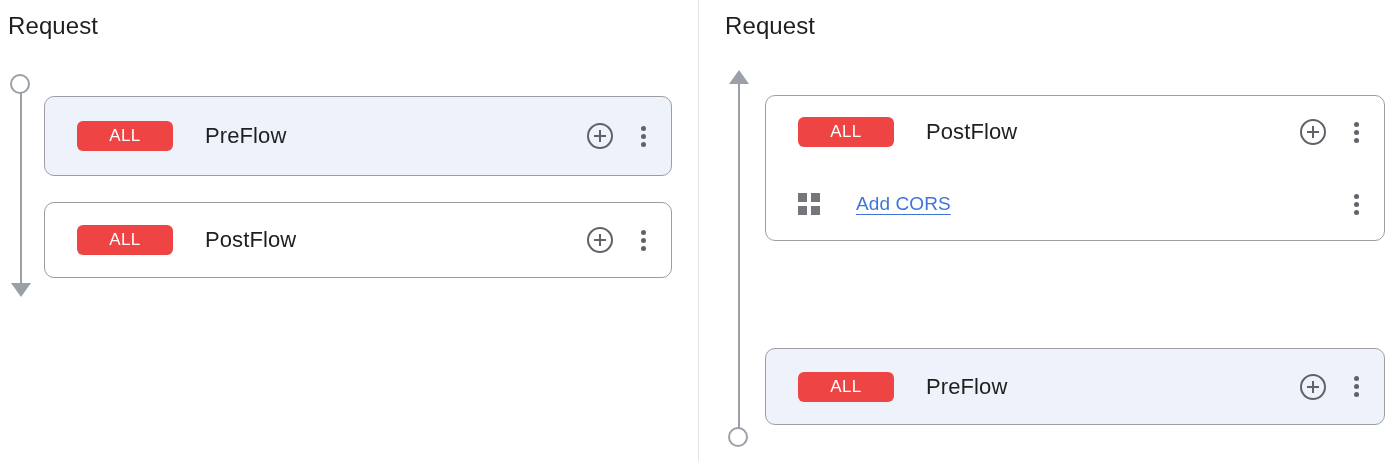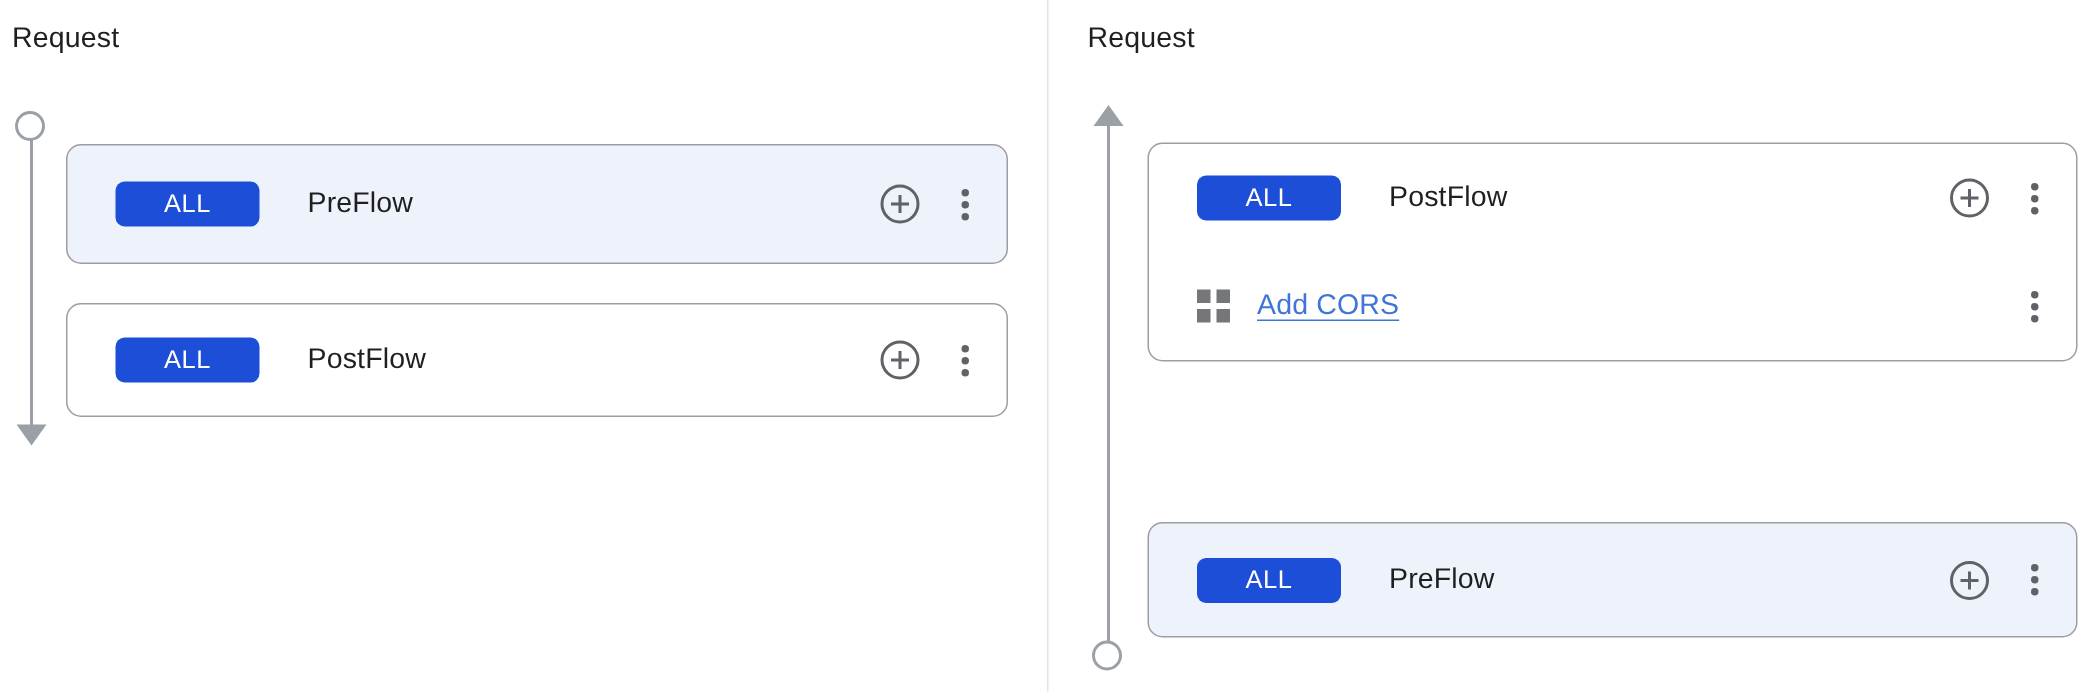"Request" .panel-title { font-size: 19px -> 24px }
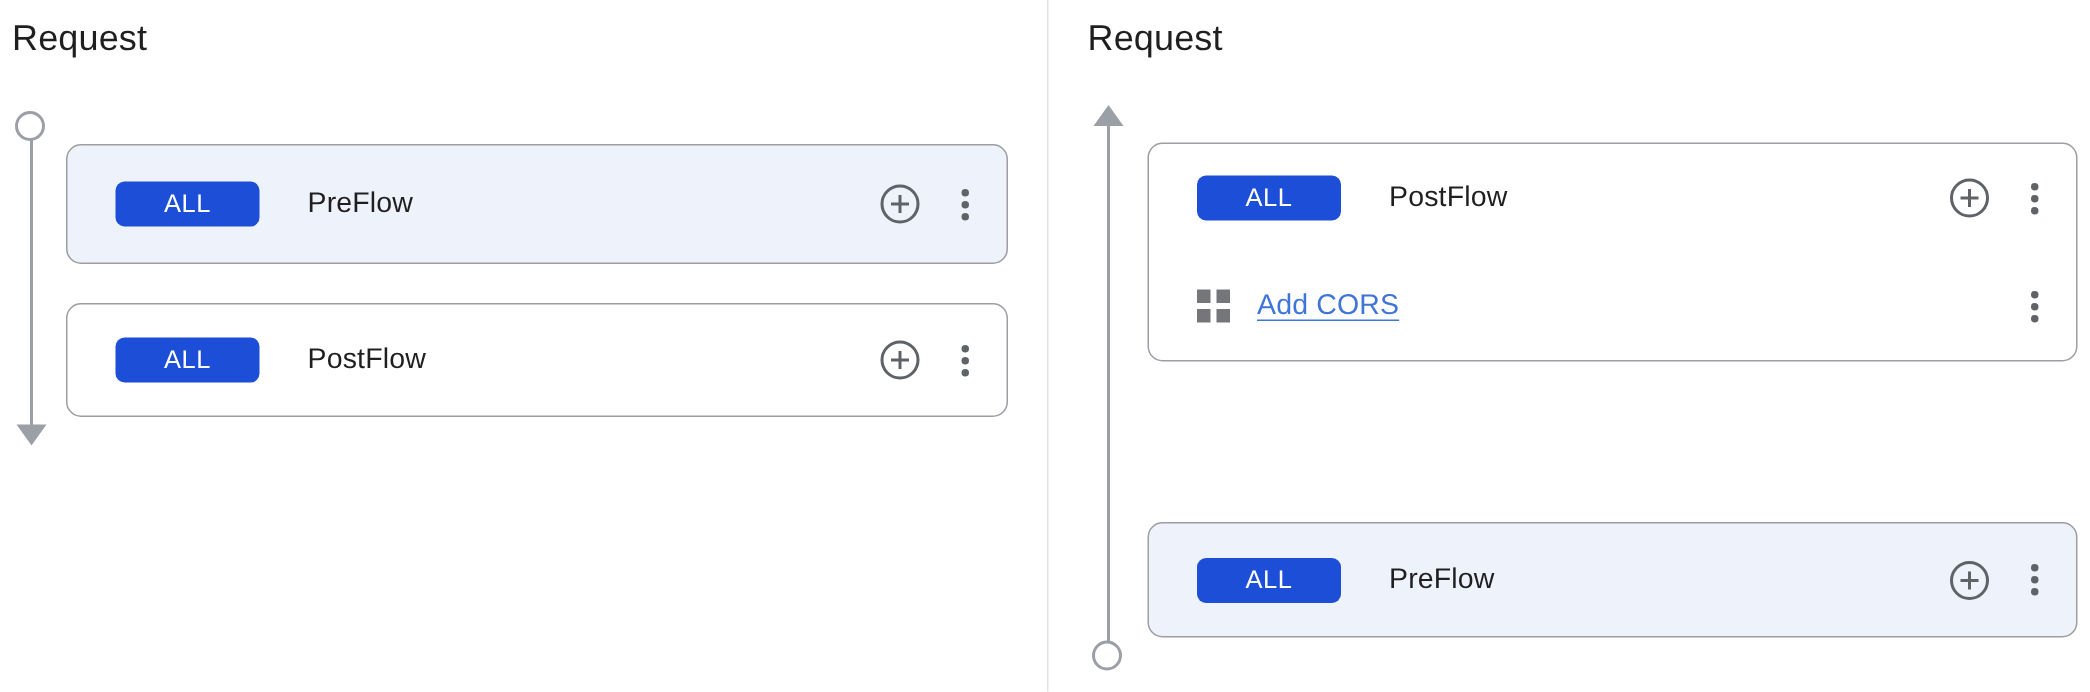"ALL" .method-badge { background: #1d4ed8 -> #ef4444 }
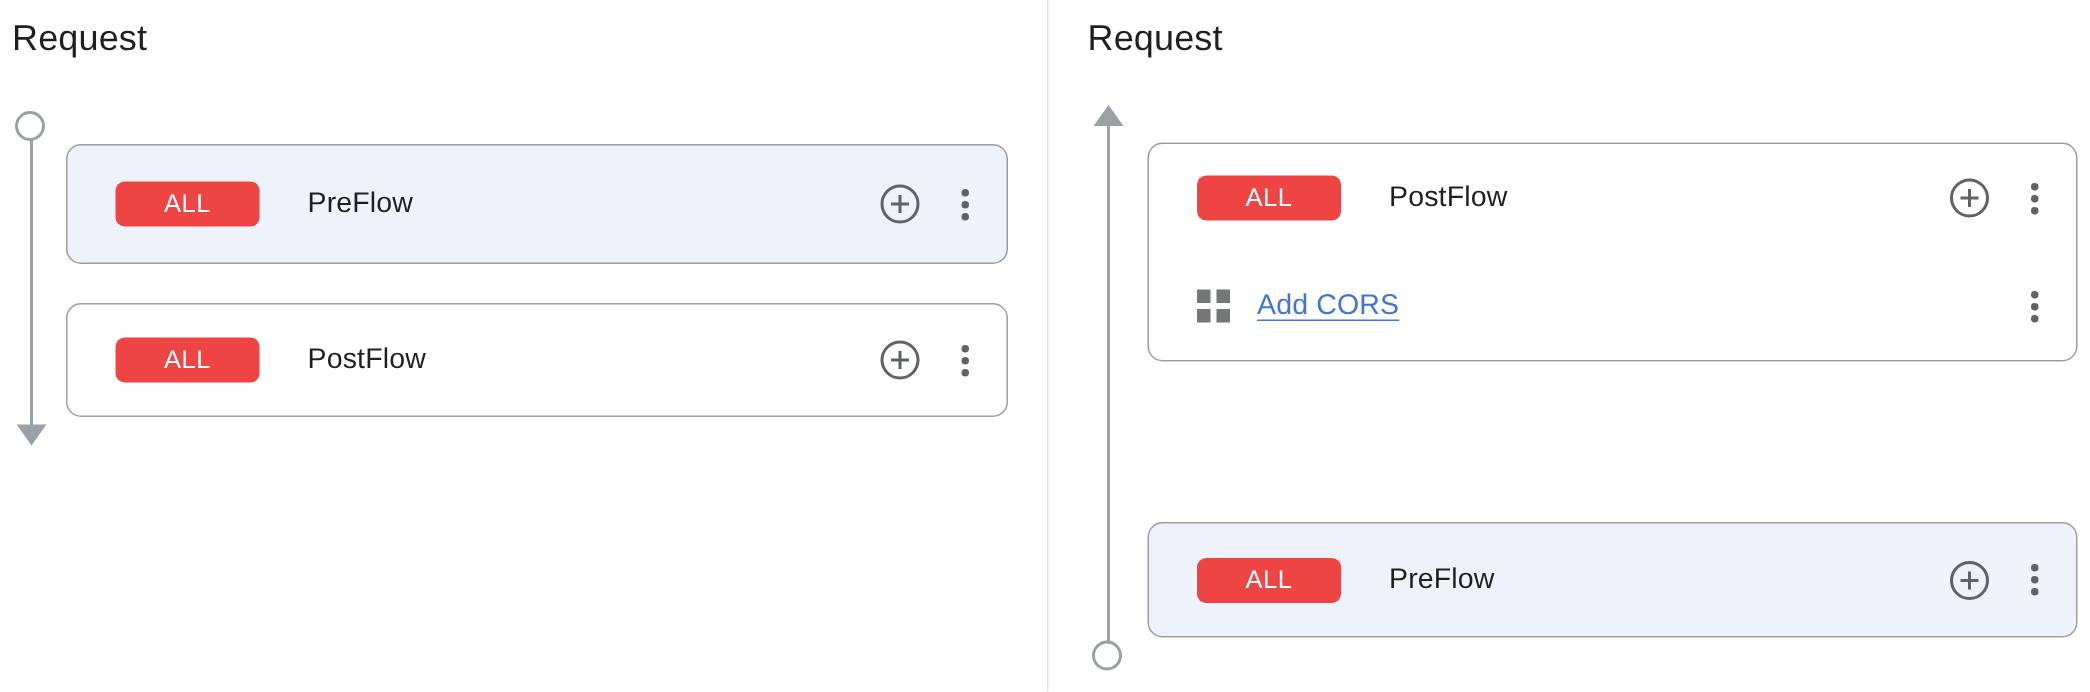"PreFlow" .flow-name { font-size: 19px -> 22px }
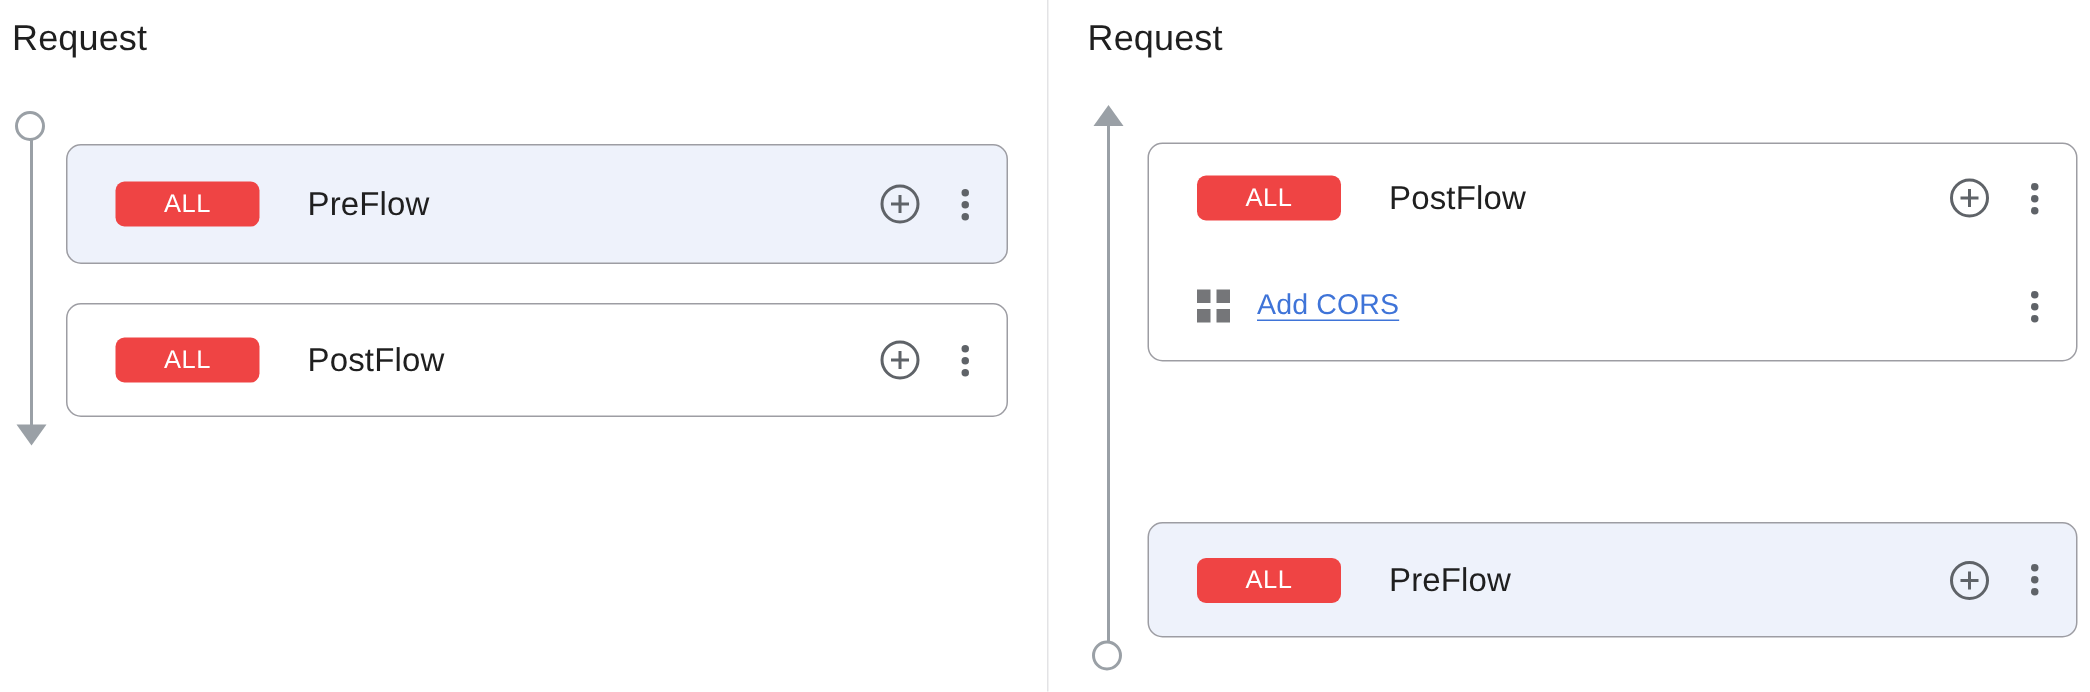"Add CORS" .policy-link { margin-left: 18px -> 36px }
